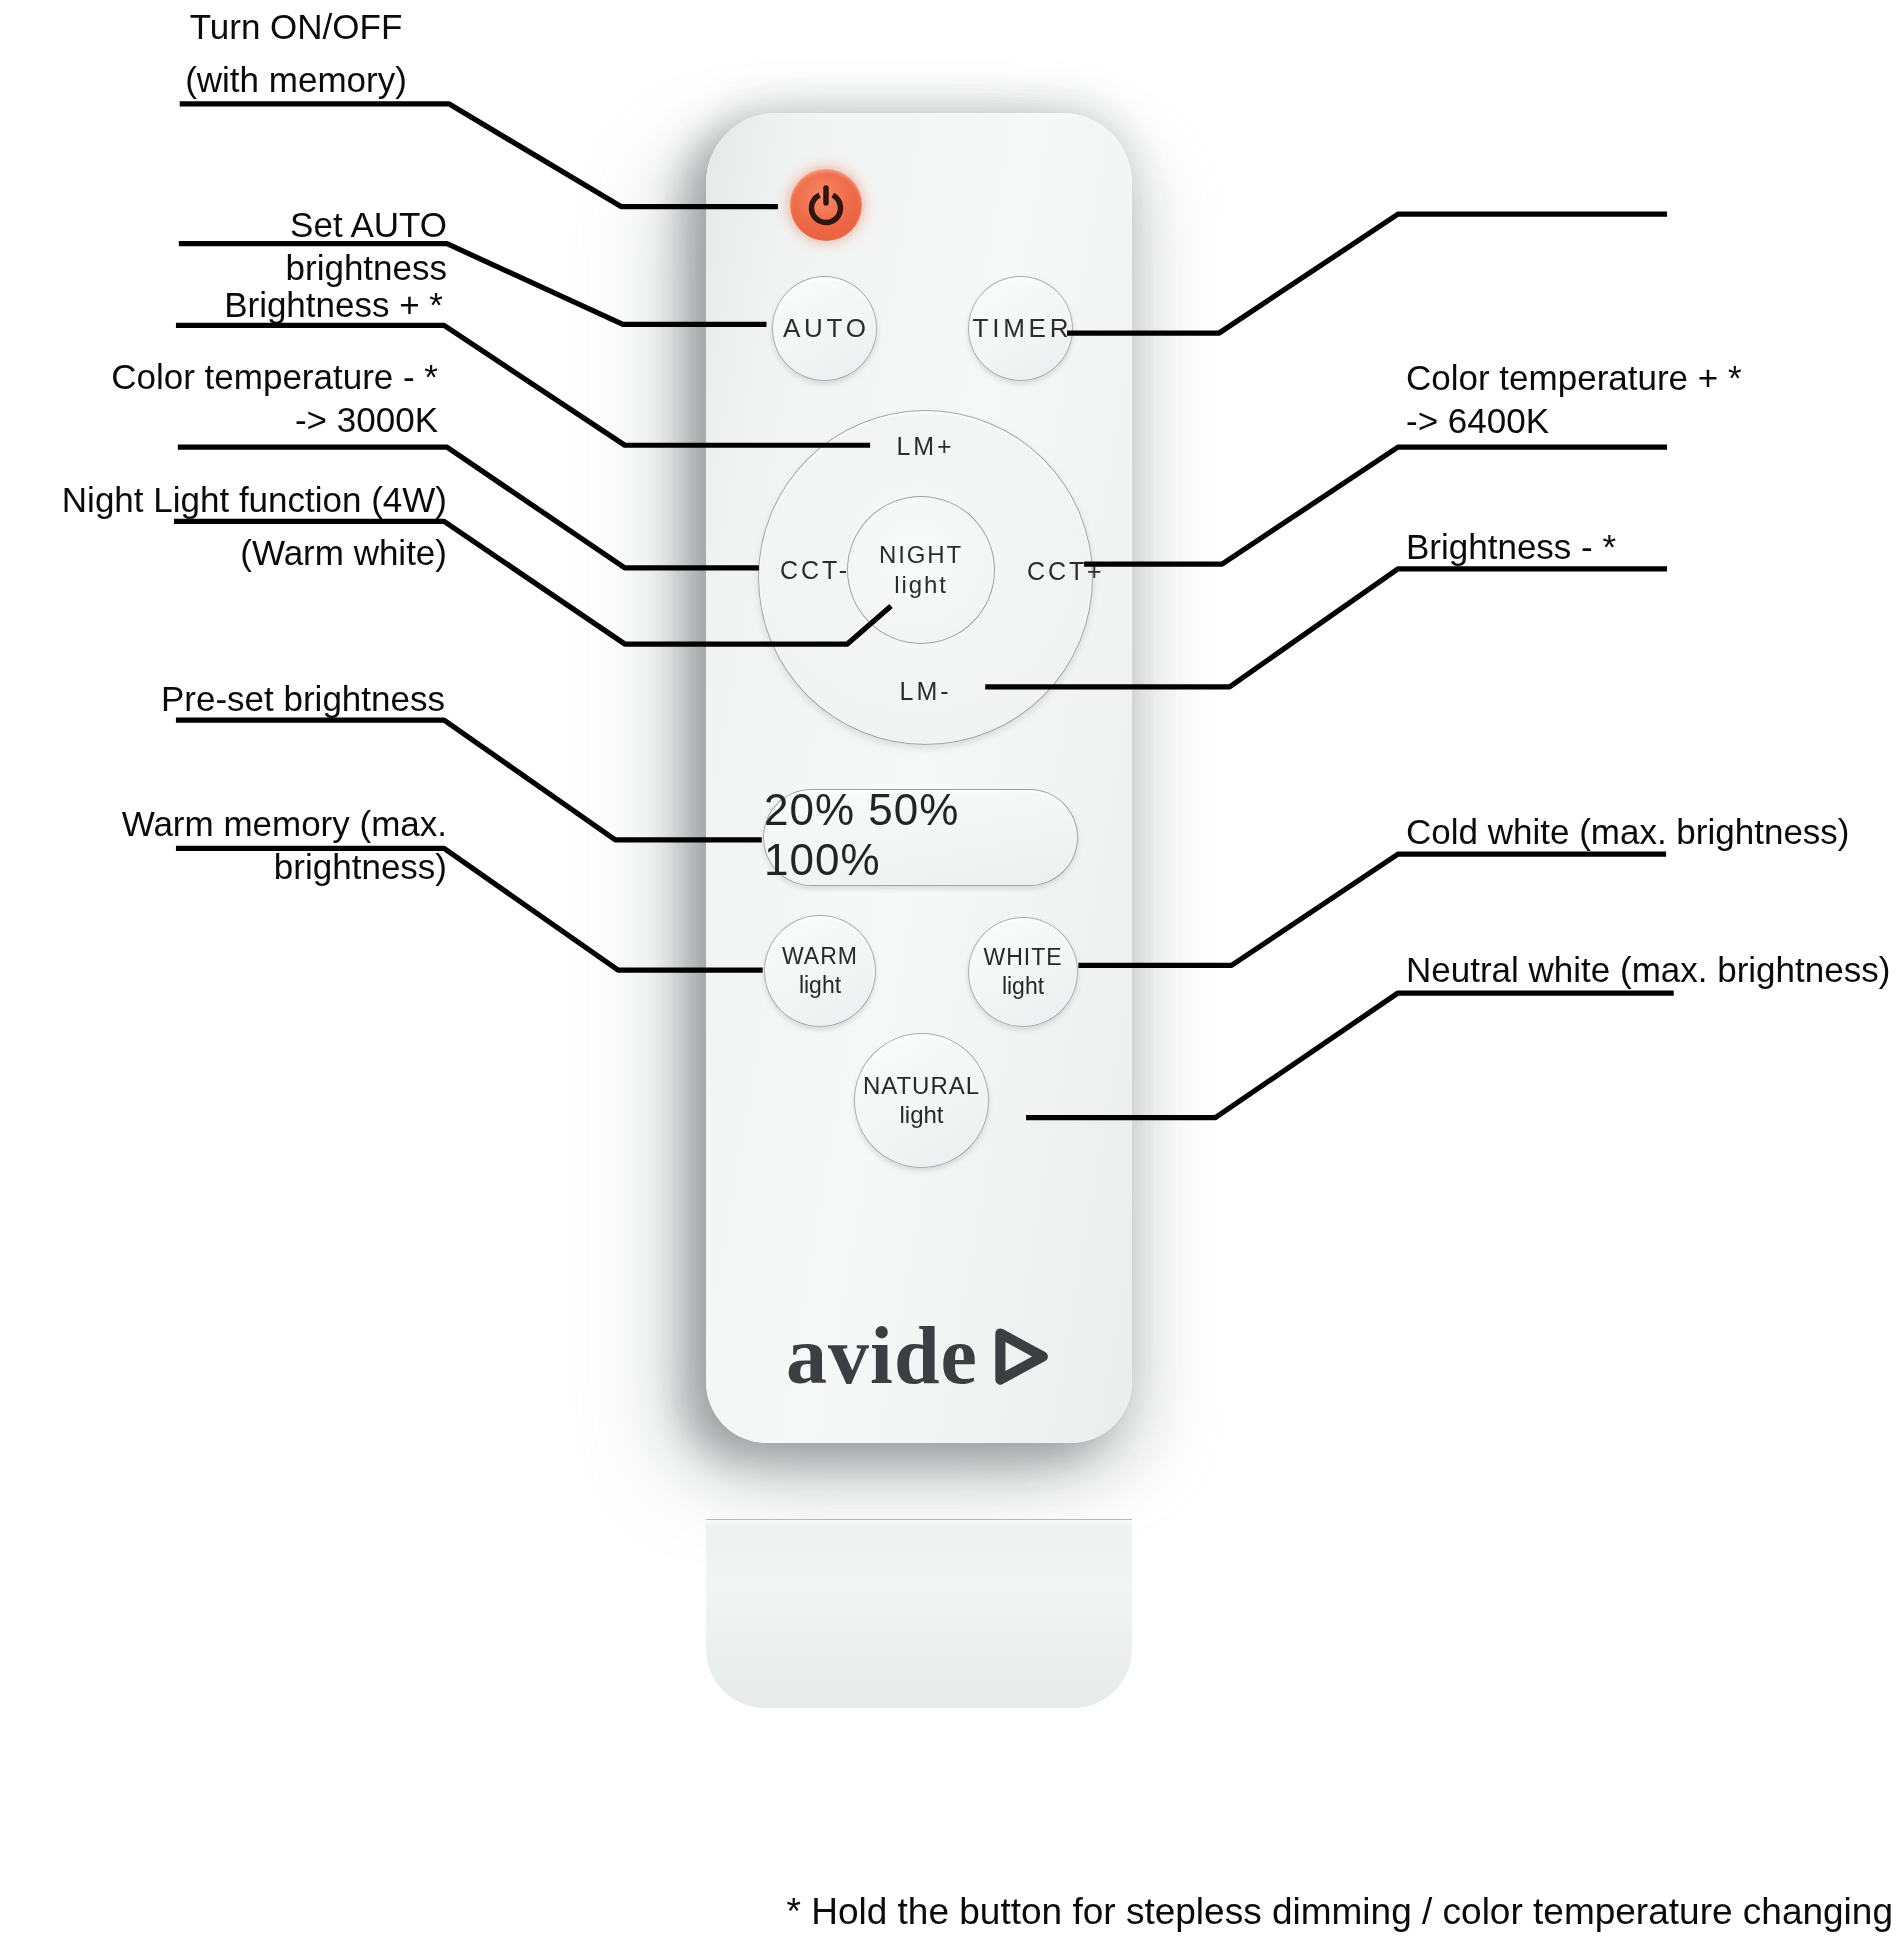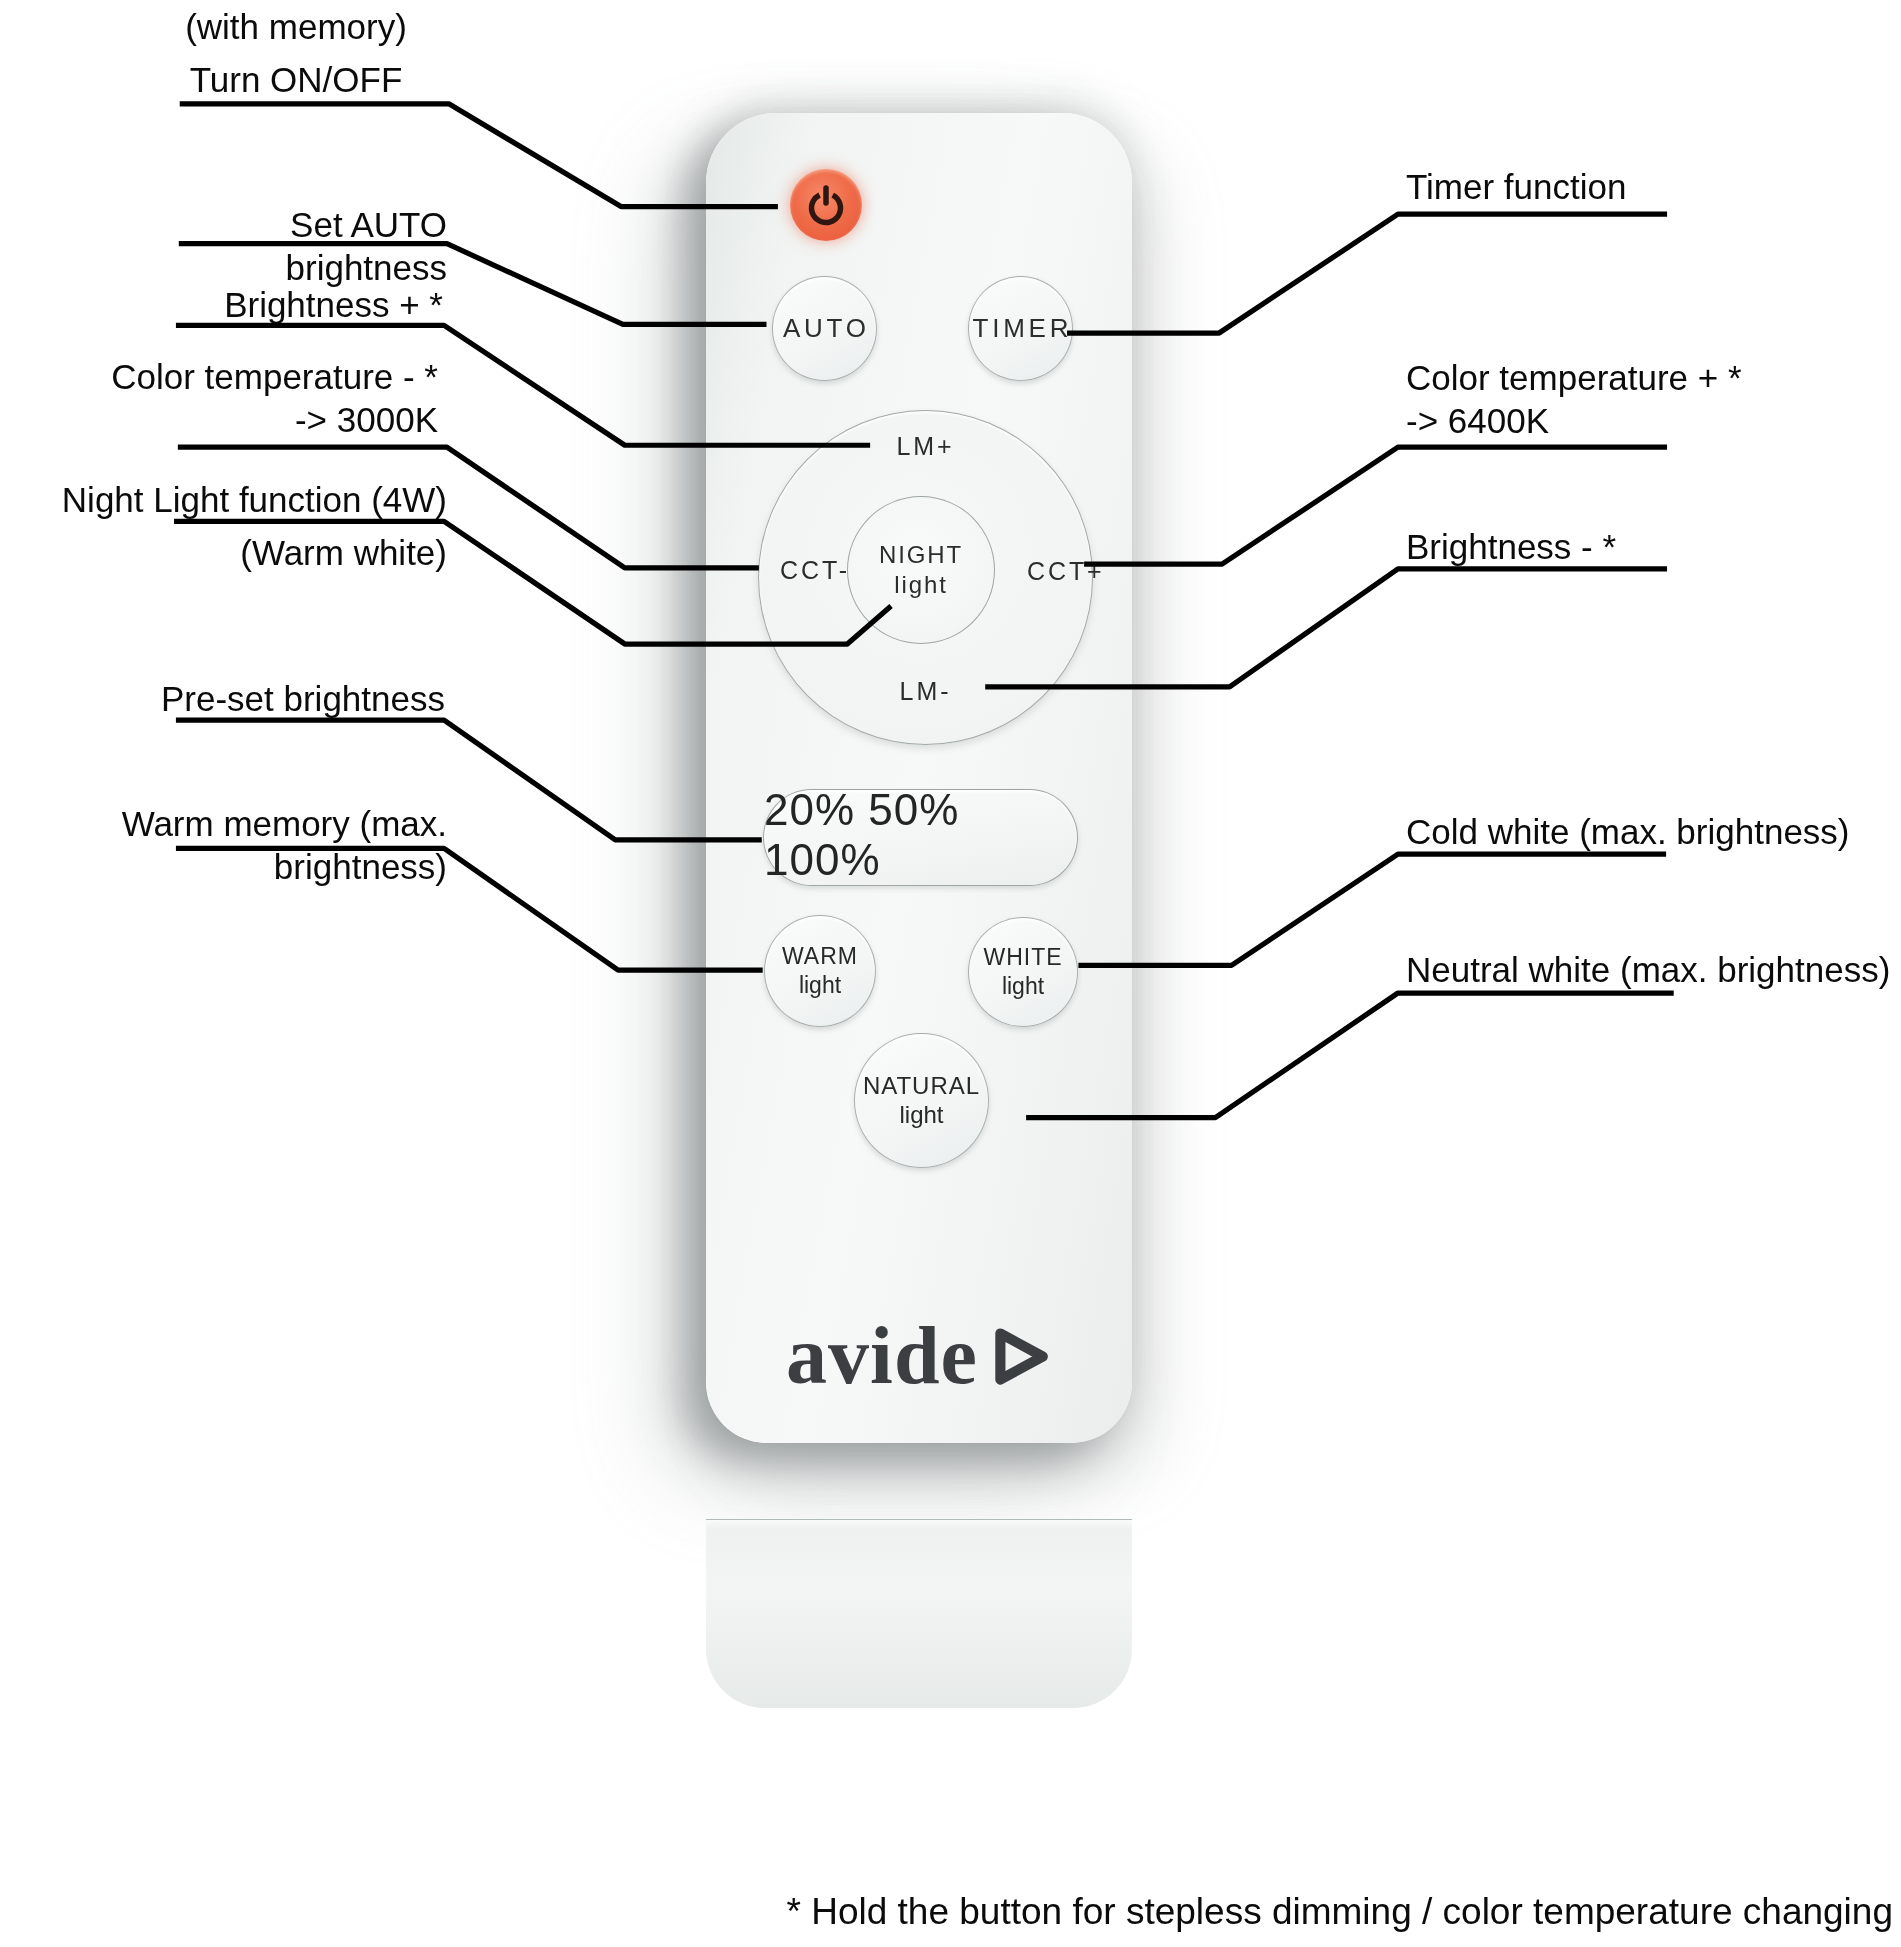"(with memory)" div { order: before "Turn ON/OFF" -> after "Turn ON/OFF" }
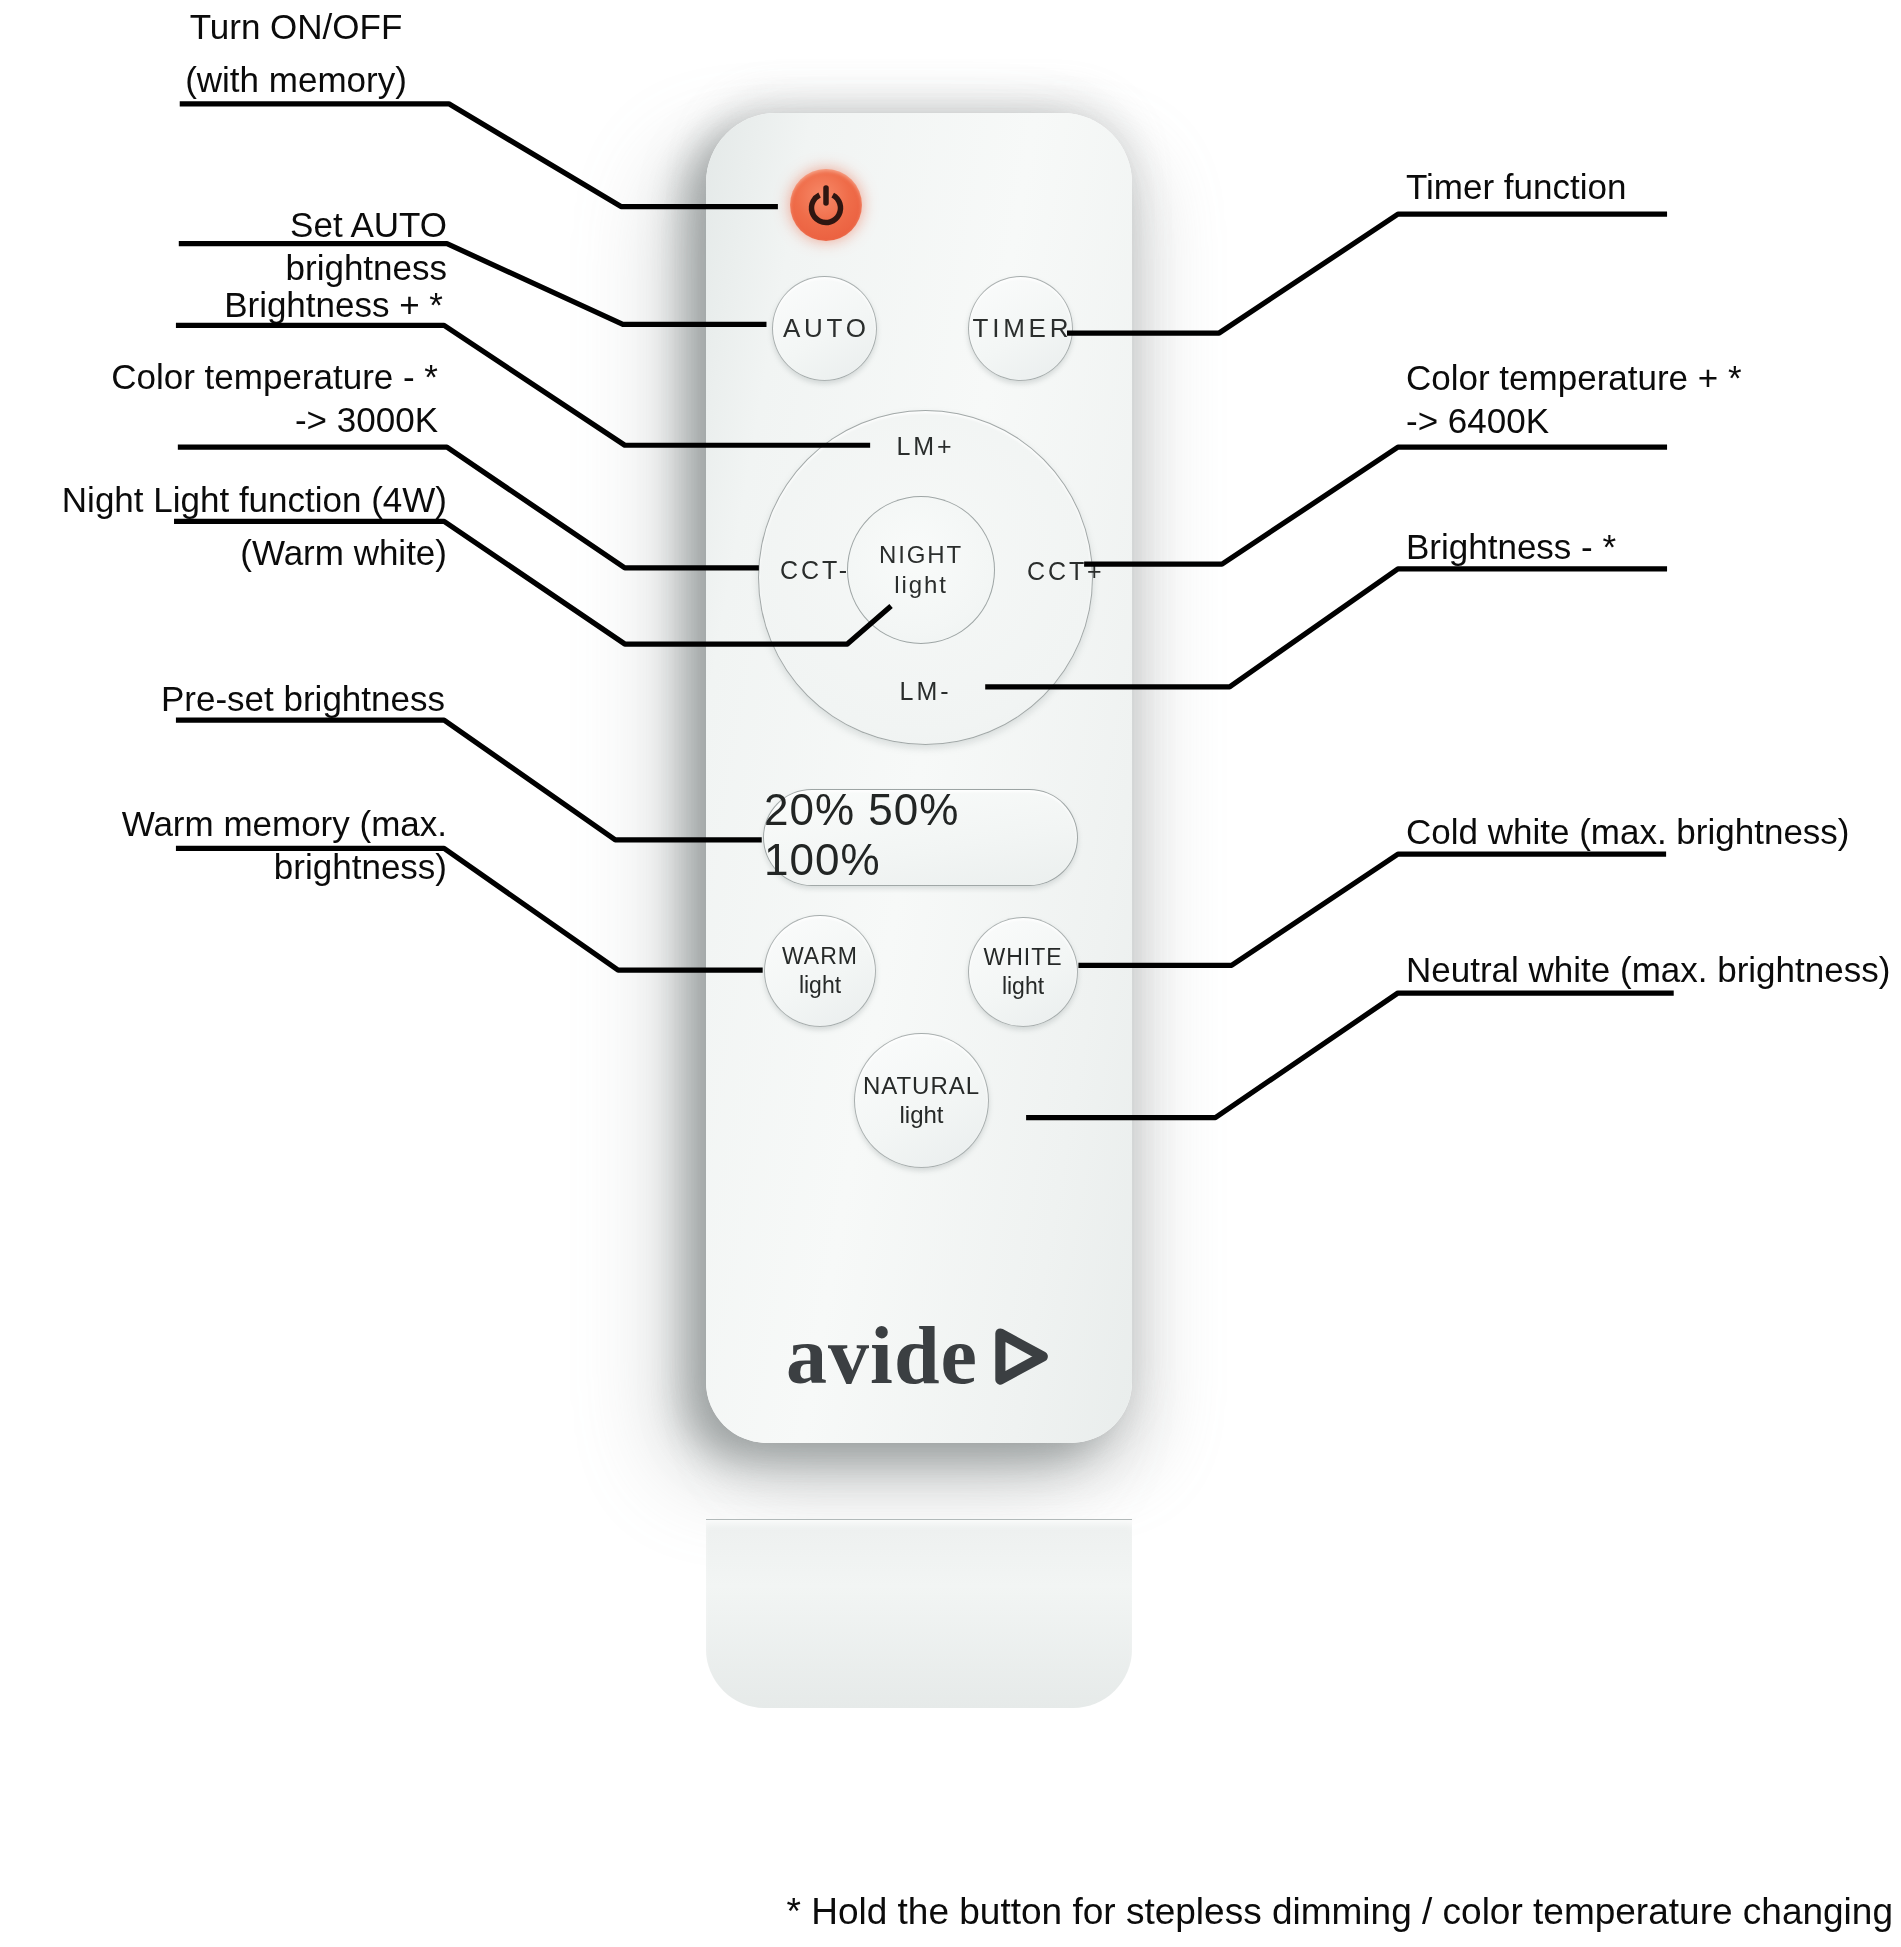"Timer function" div.callout { html: <div> <div>Timer function</div> </div> -> none }
